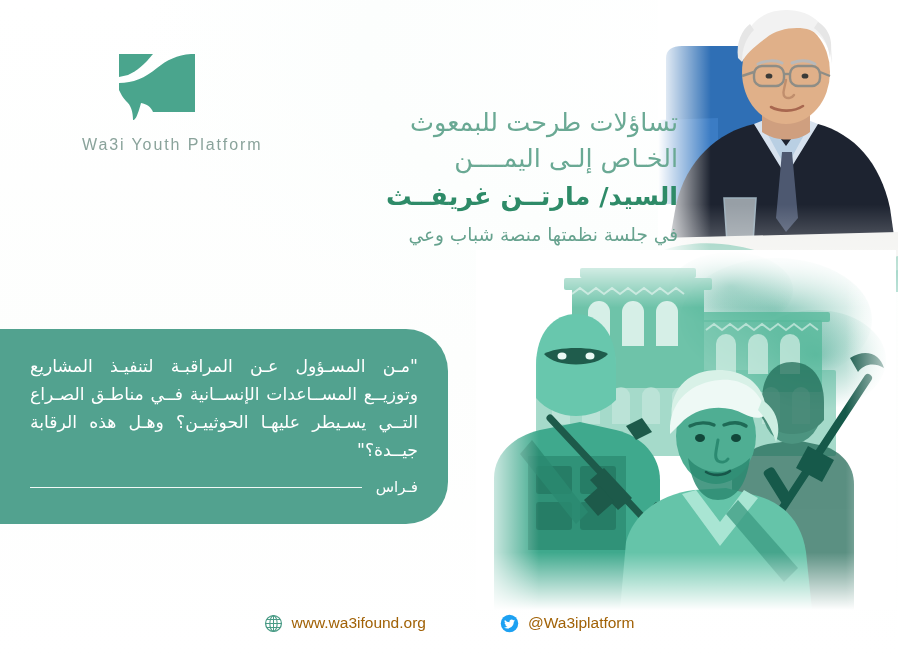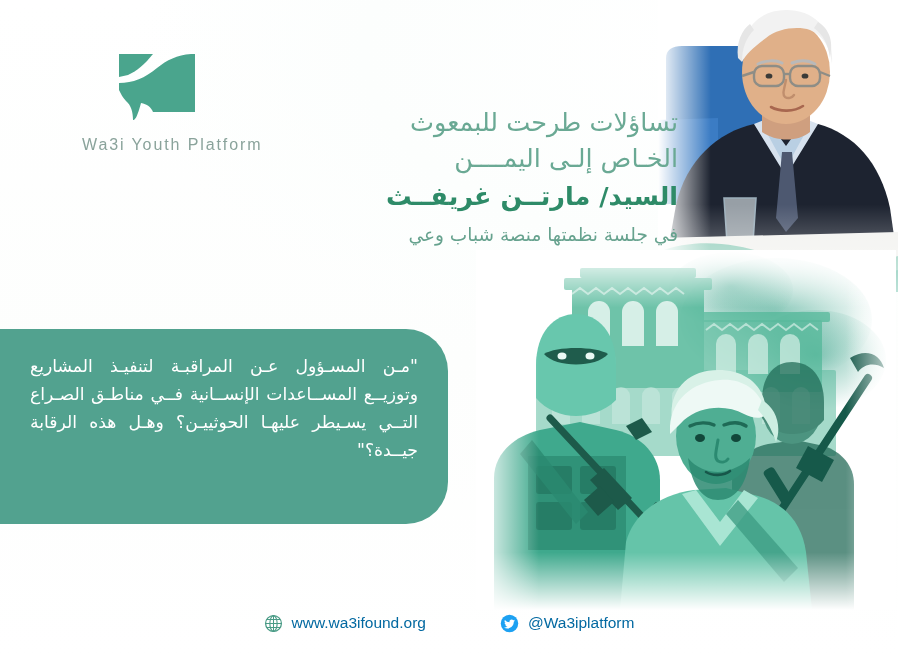"فـراس" div.attrib-row { html: none -> <div> <span>فـراس</span> <span></span> </div> }
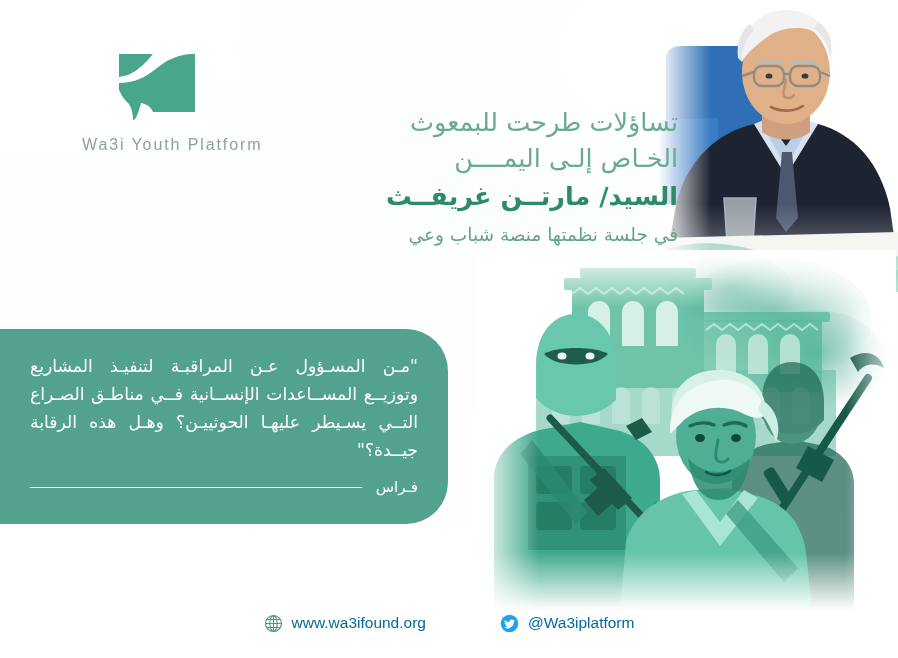"www.wa3ifound.org" .f-item .f-label { color: #0369a1 -> #a16207 }
